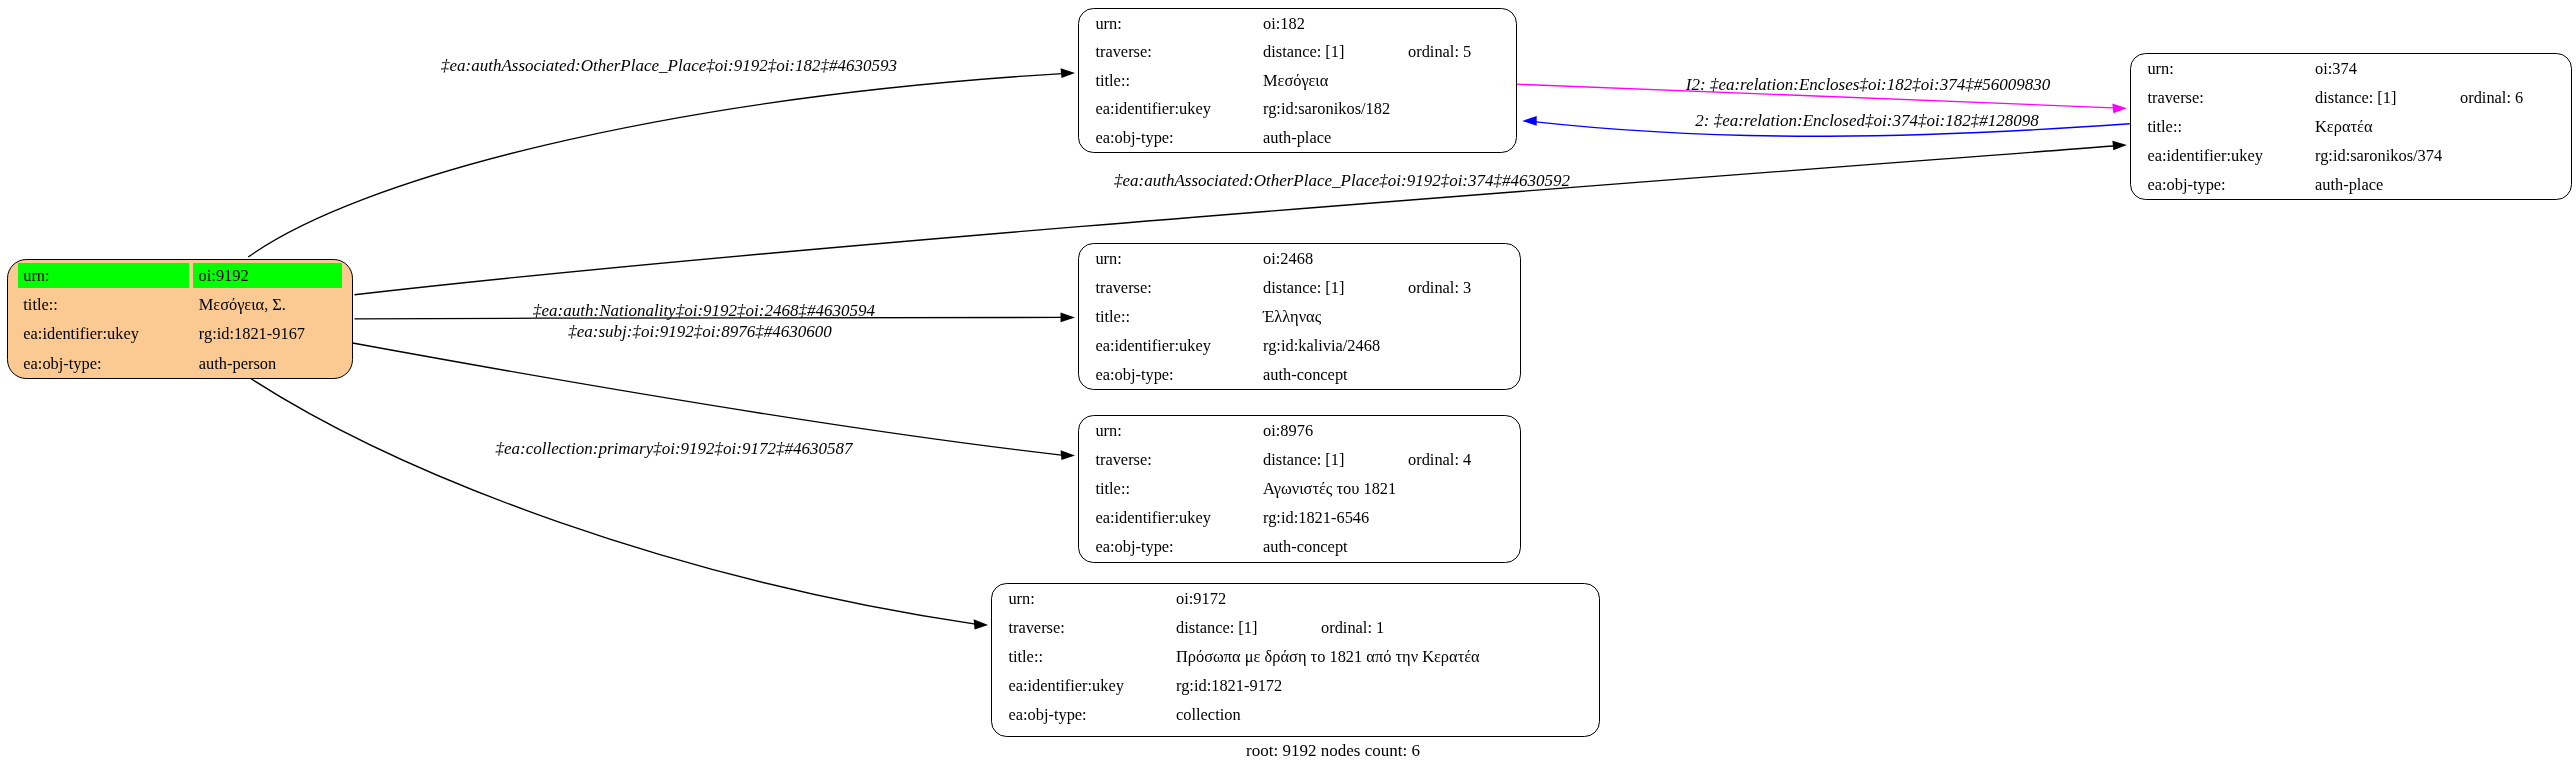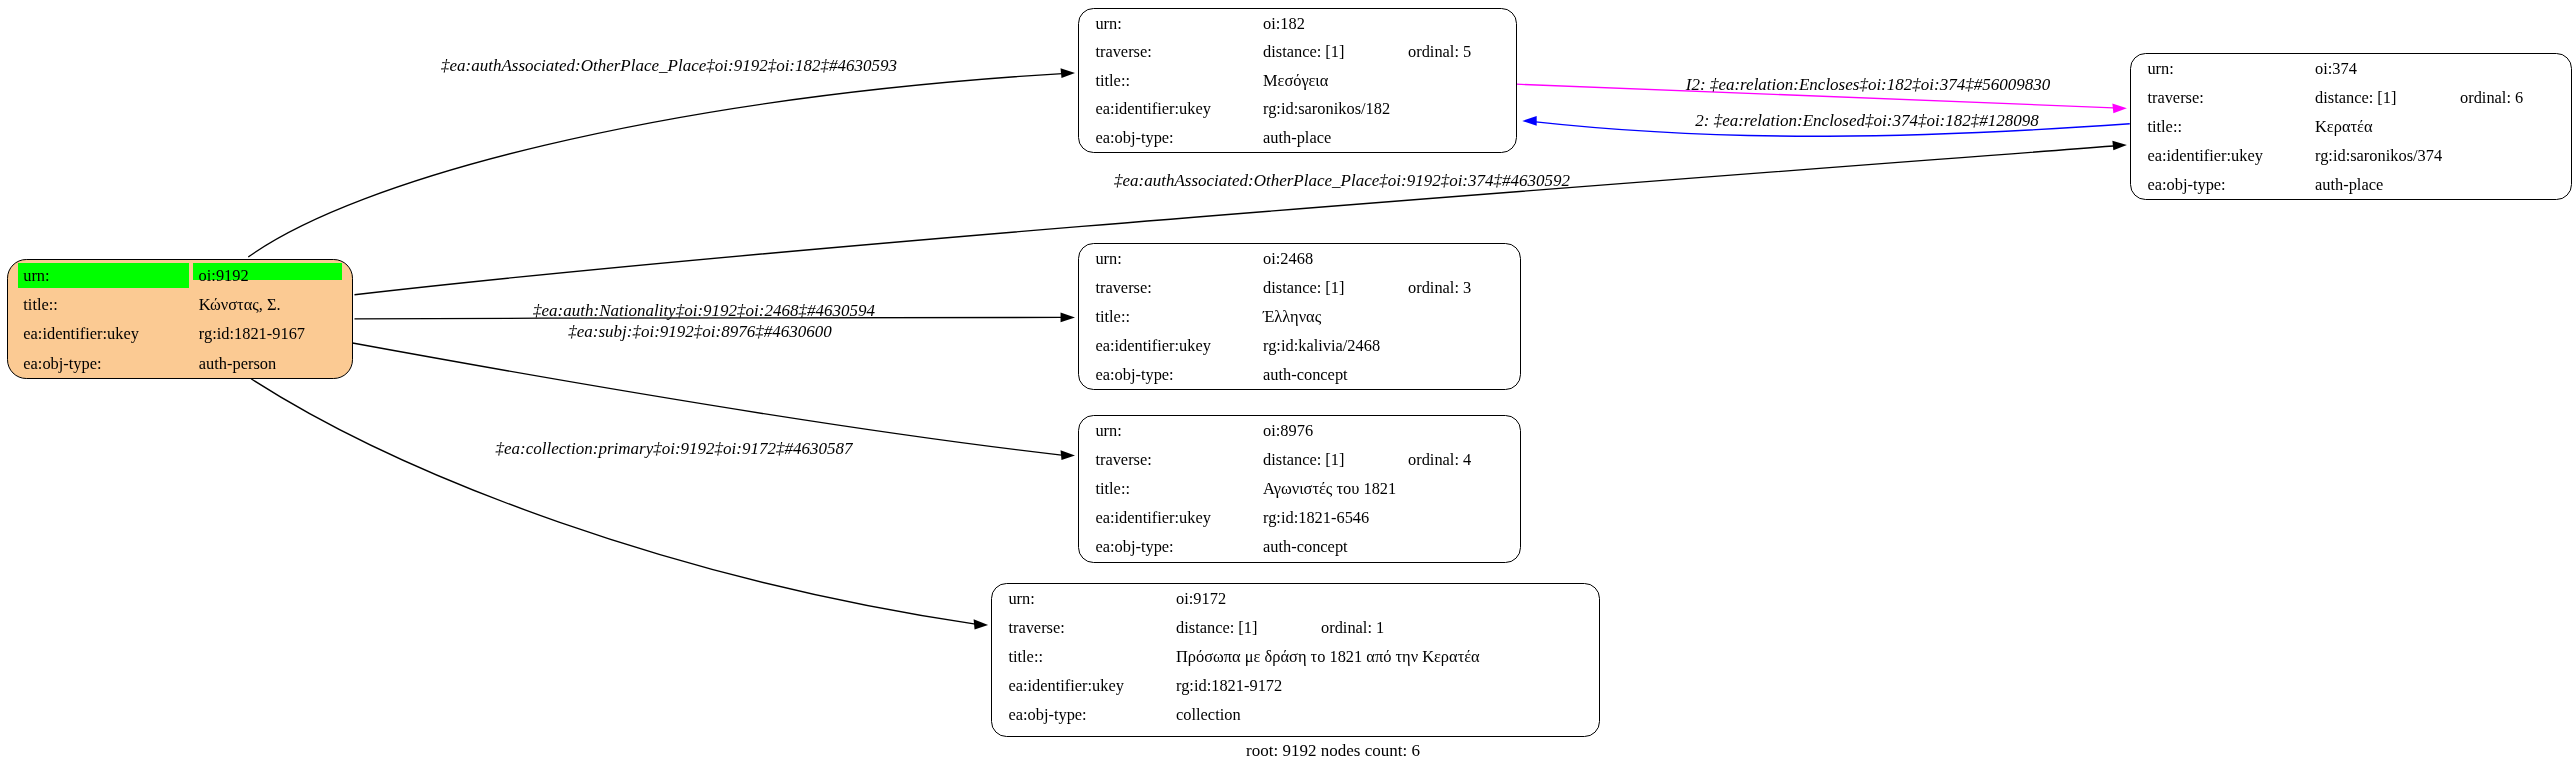"oi:9192" .nrow.hl .v { height: 17px -> 25px }
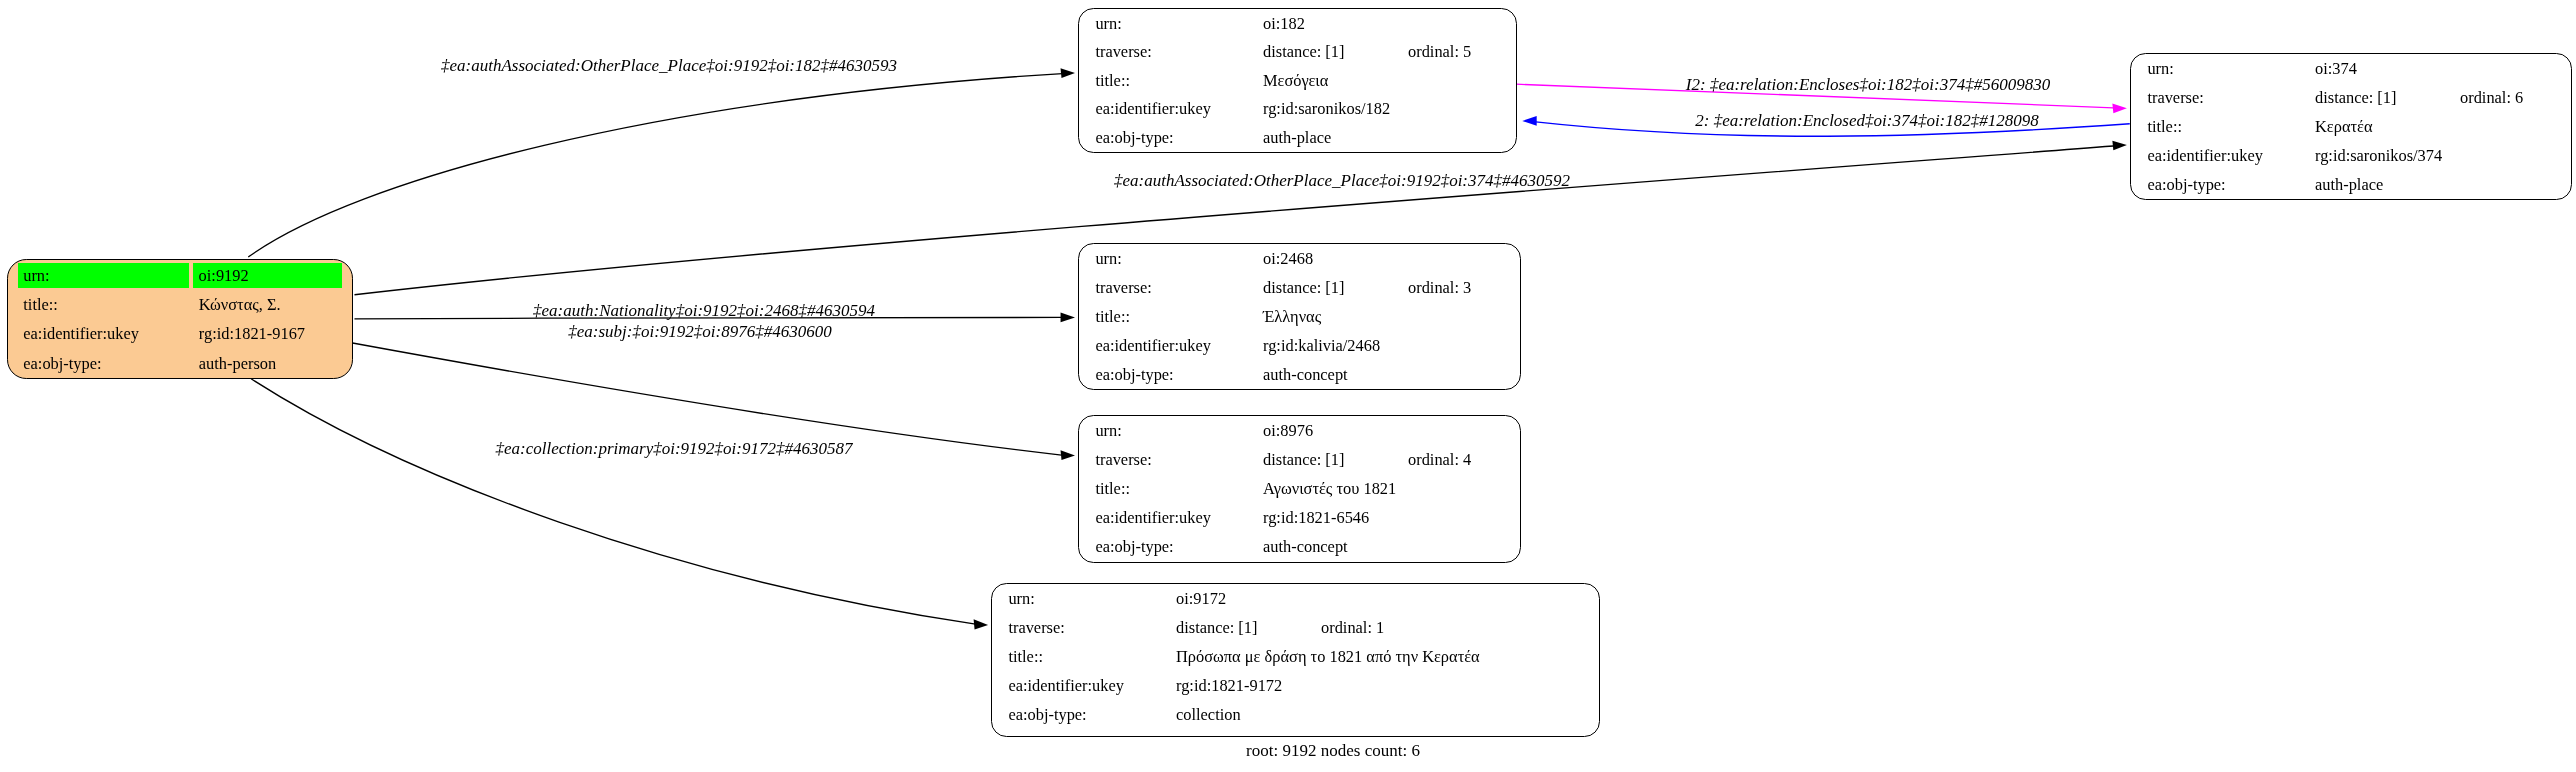"Κώνστας, Σ." span.v { text: Κώνστας -> Μεσόγεια }
